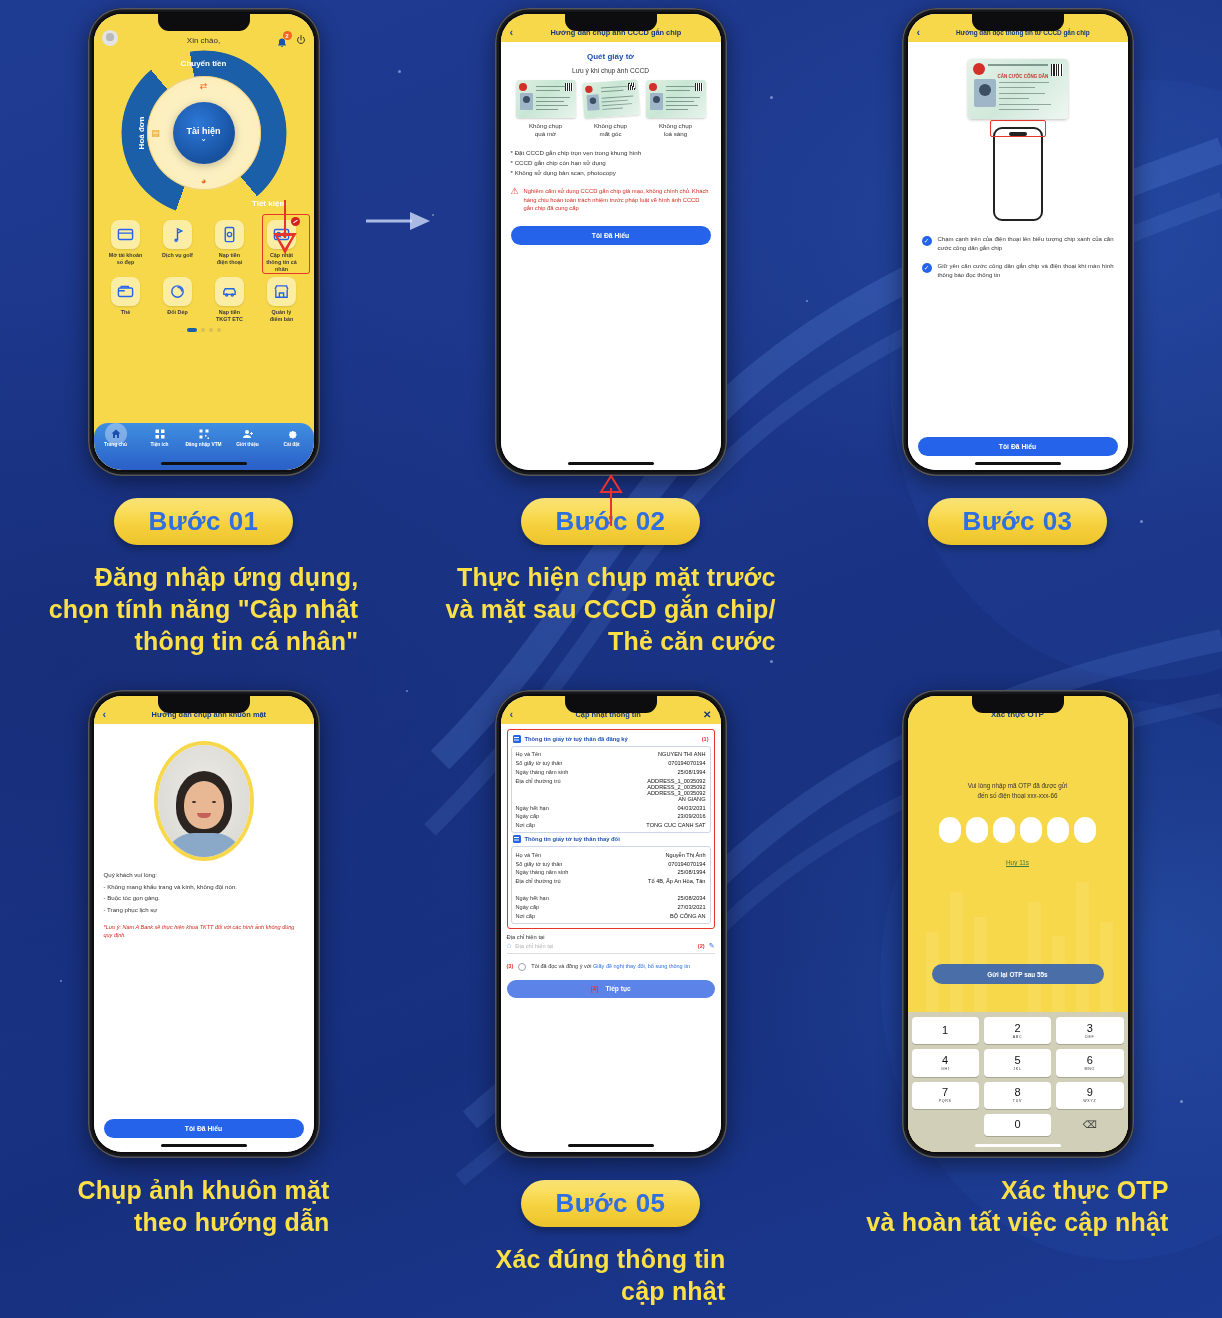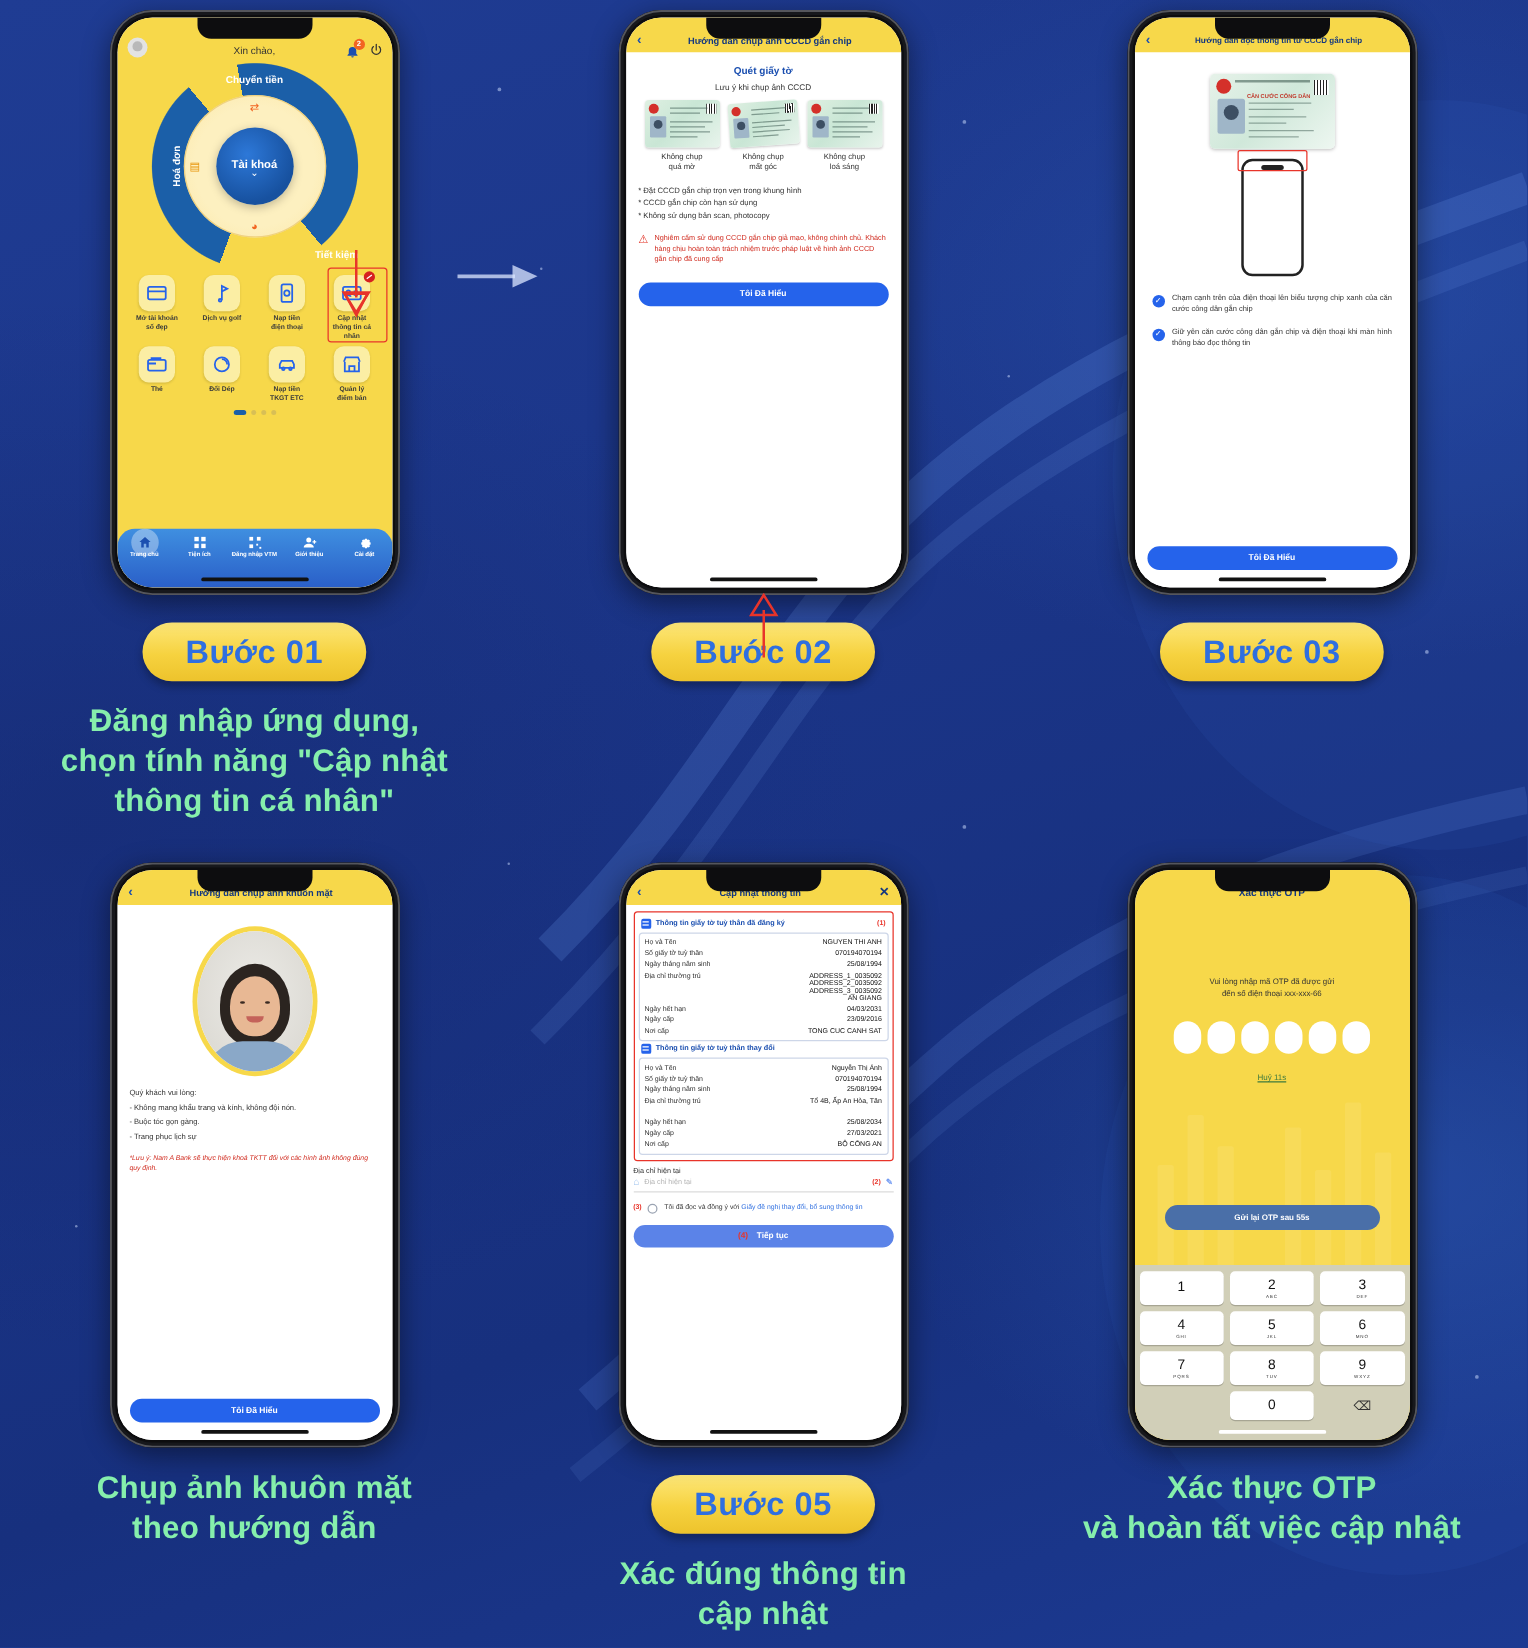"Tài khoá" span { text: khoá -> hiện }
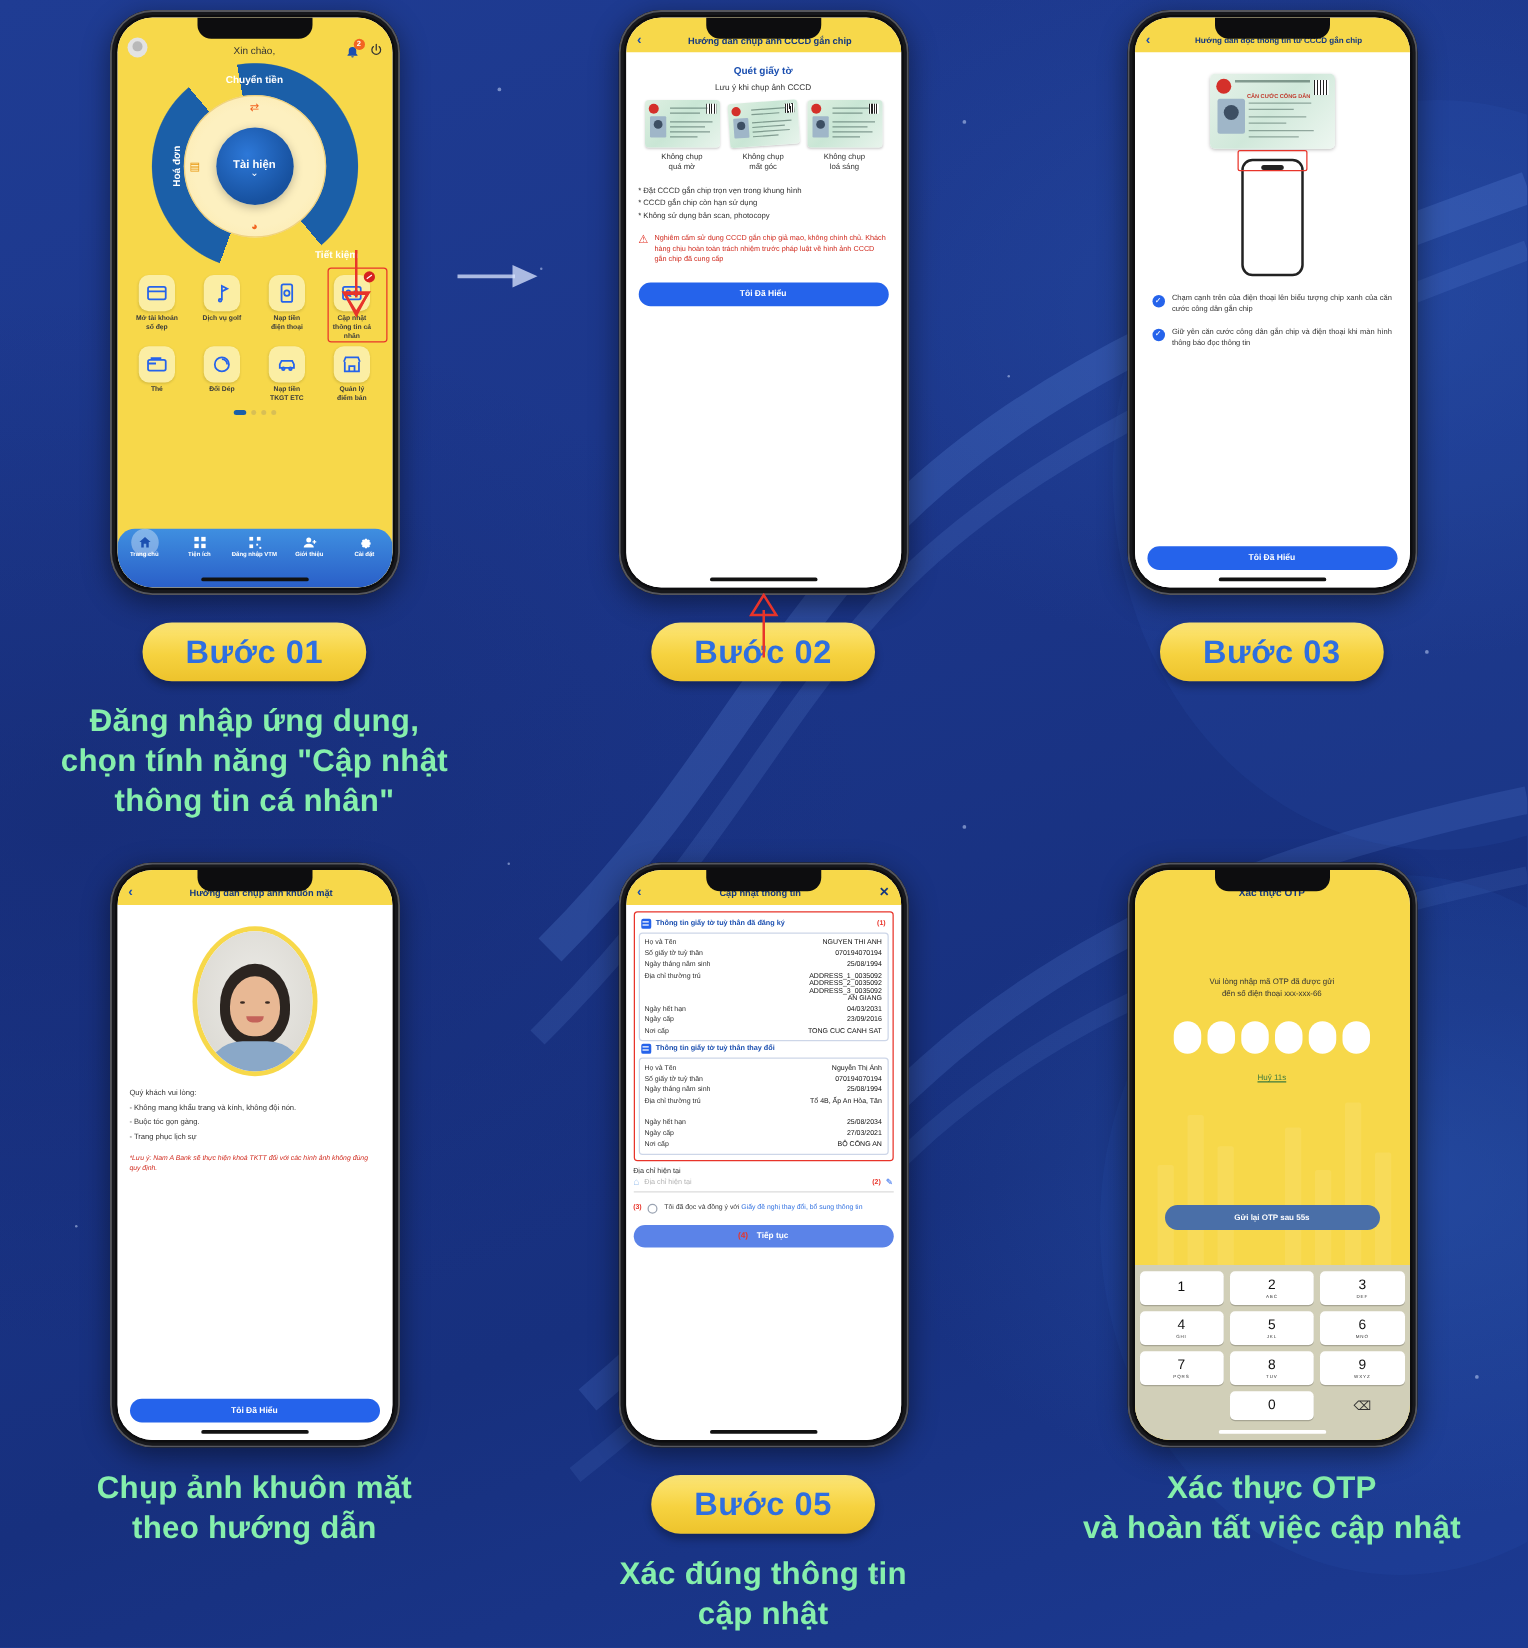"Đăng nhập ứng dụng," .caption { color: #86efac -> #fde047; text-align: center -> right }
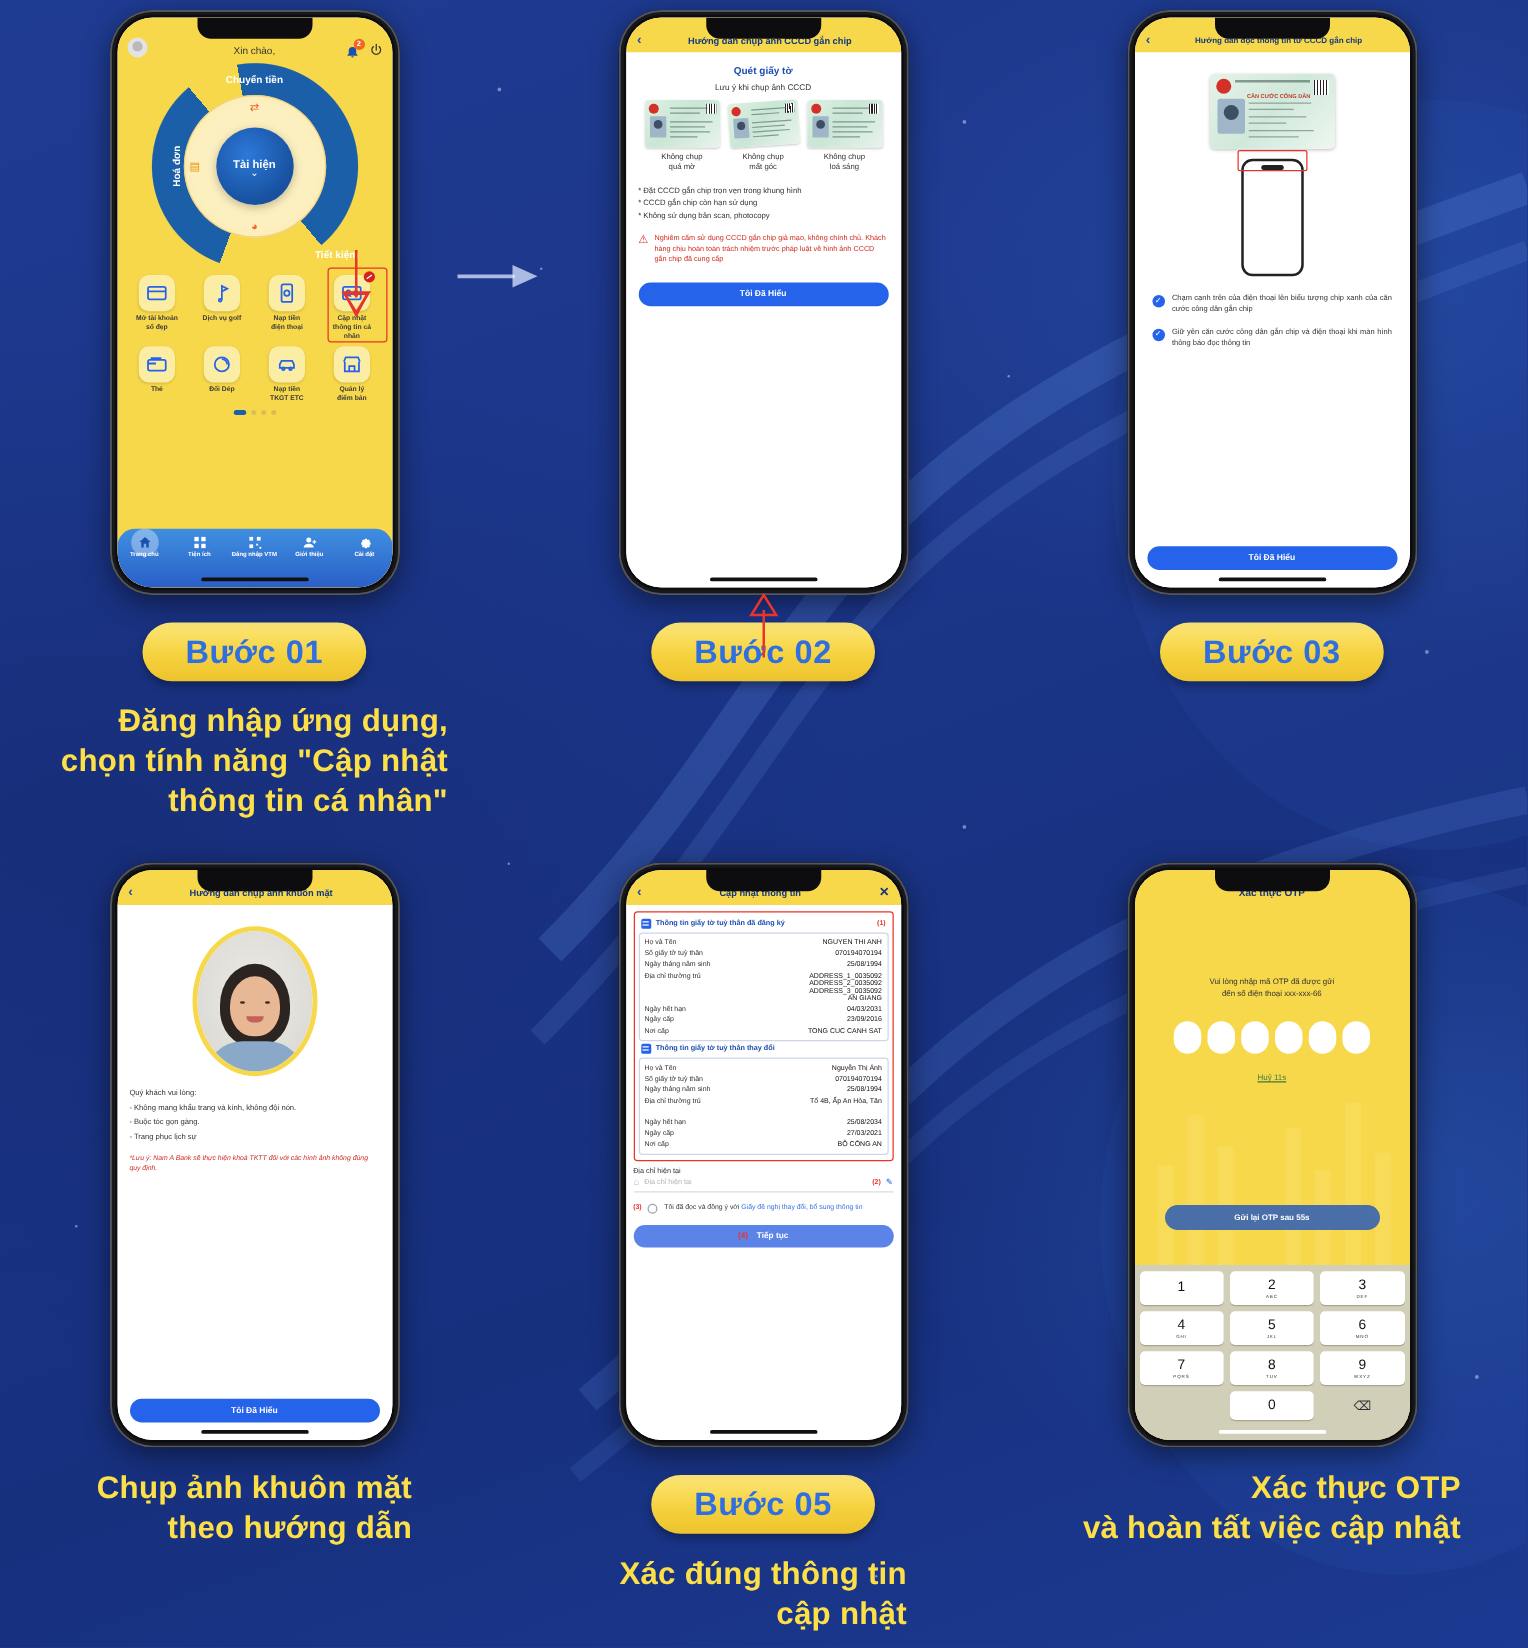"Thực hiện chụp mặt trước" div.caption { html: none -> <div>Thực hiện chụp mặt trước và mặt sau CCCD gắn chip/ Thẻ căn cước</div> }
